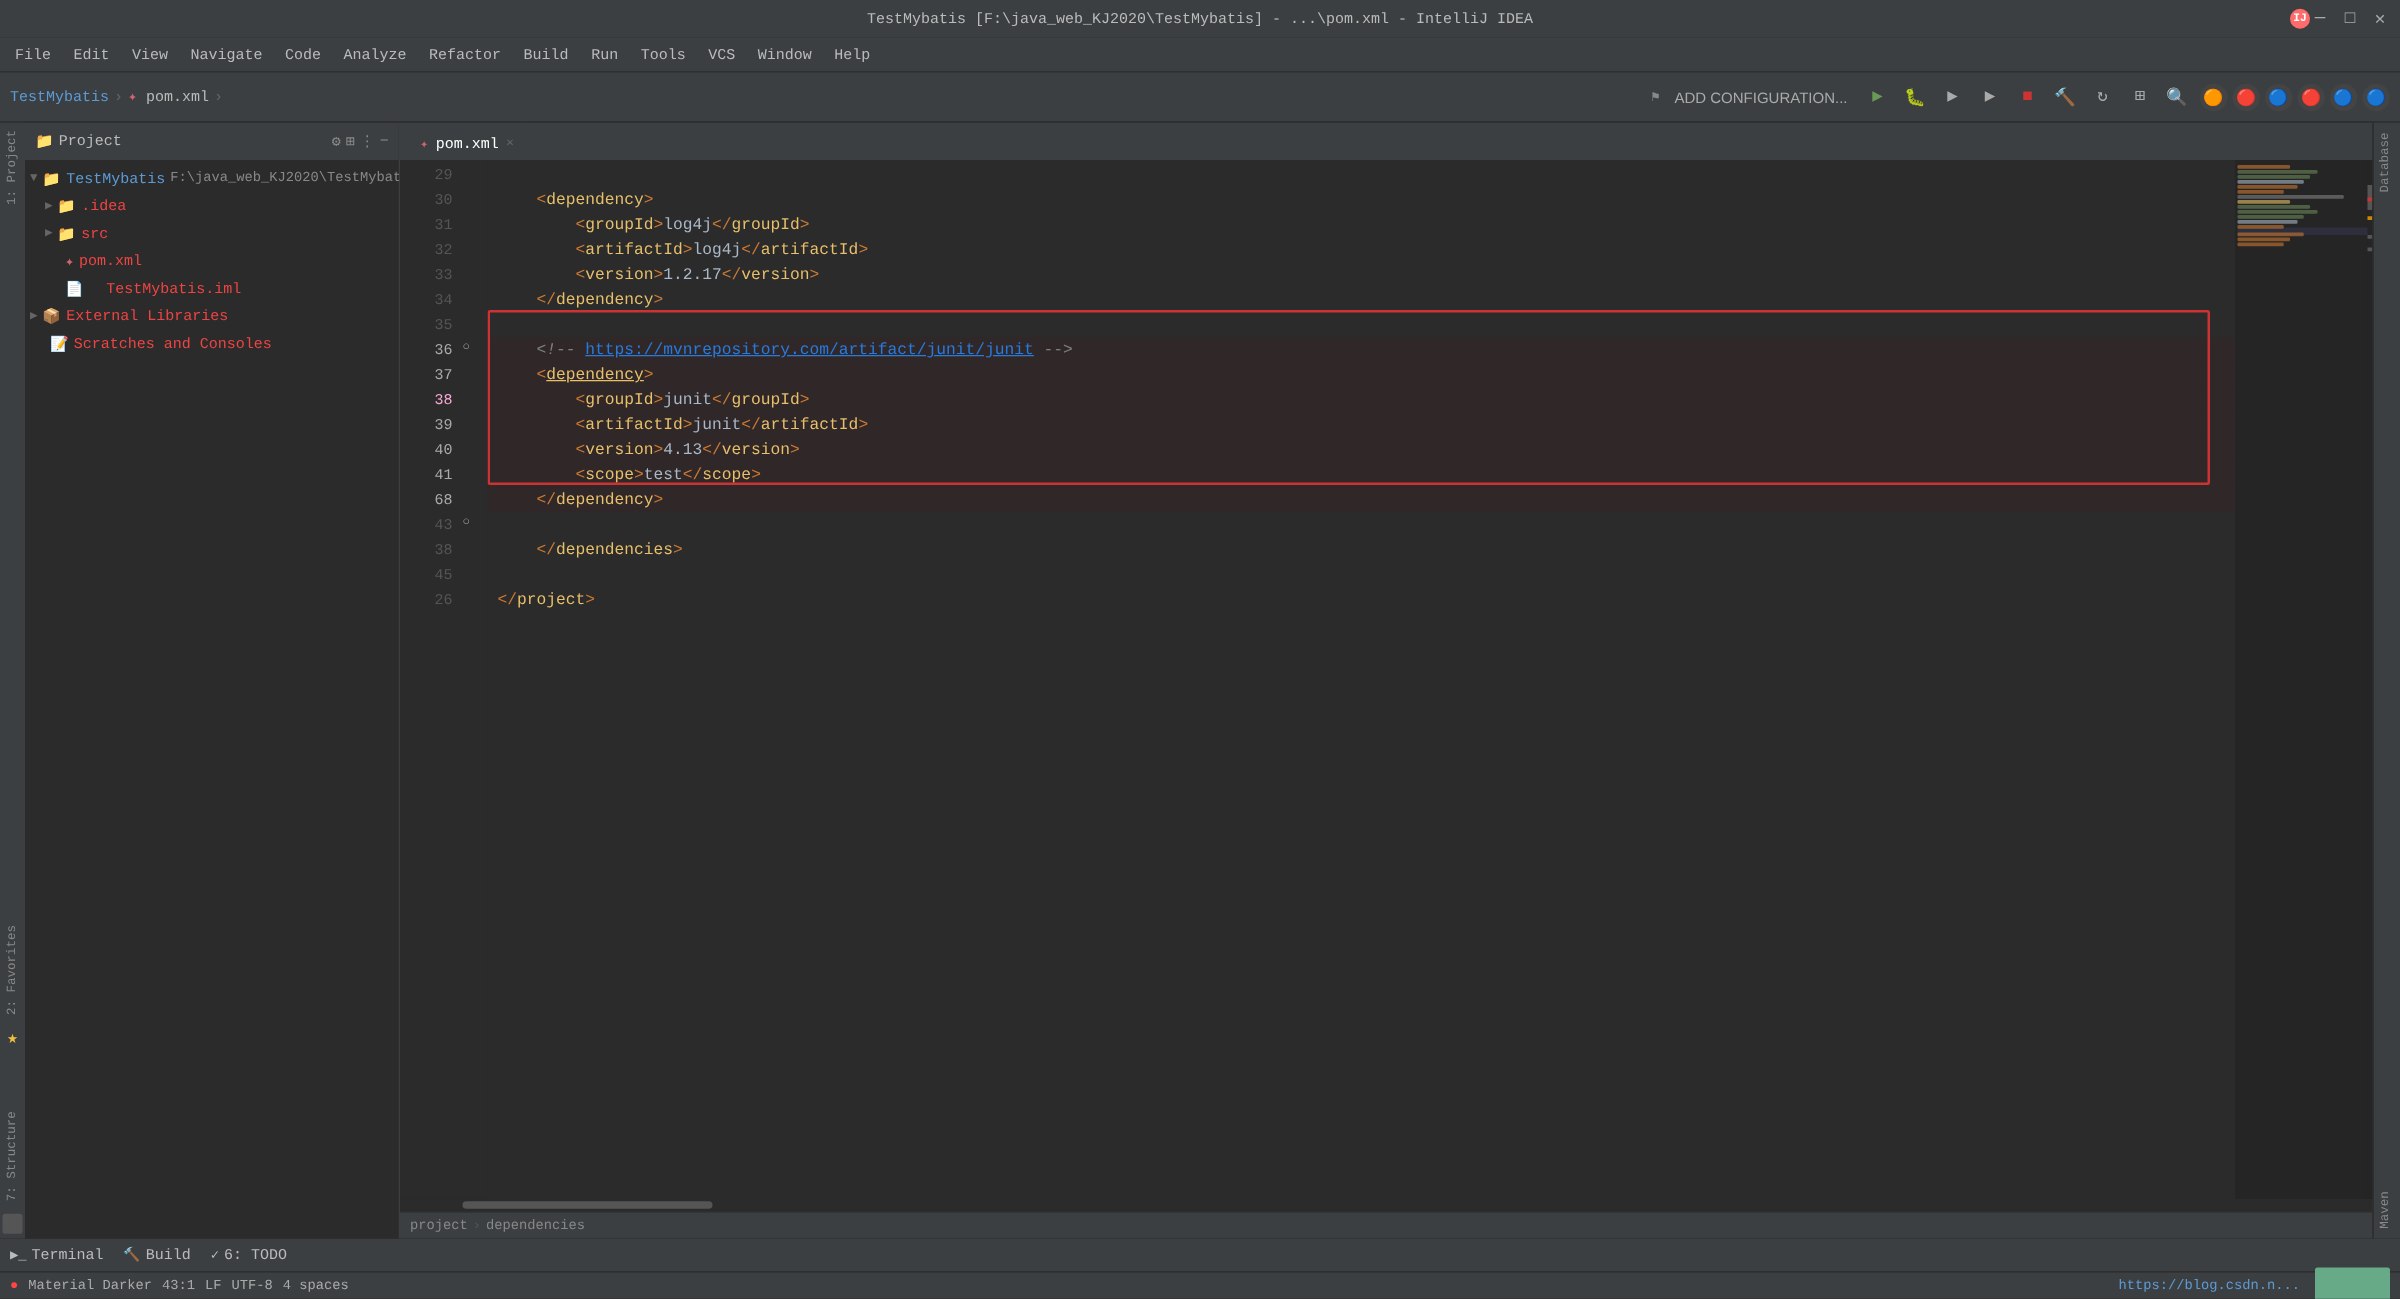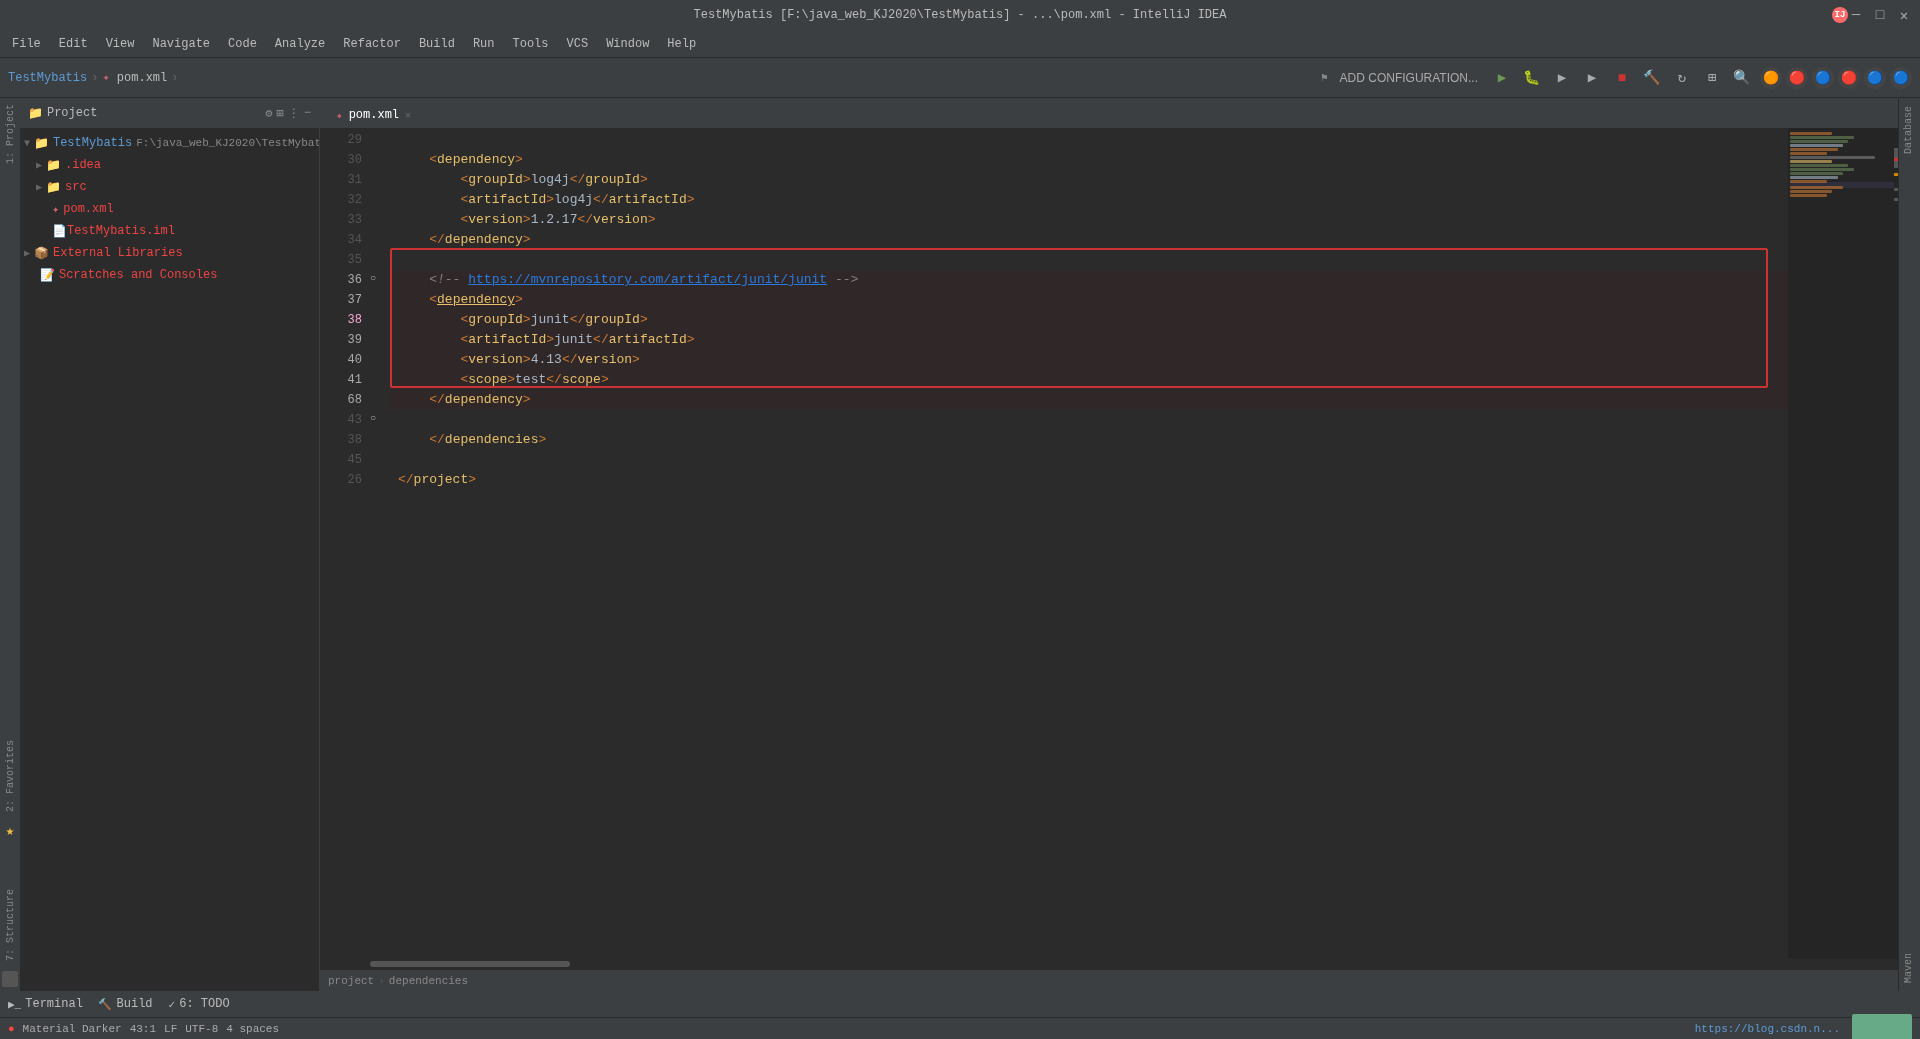"TestMybatis.iml" span.tree-label { margin-left: 0 -> 18px }
